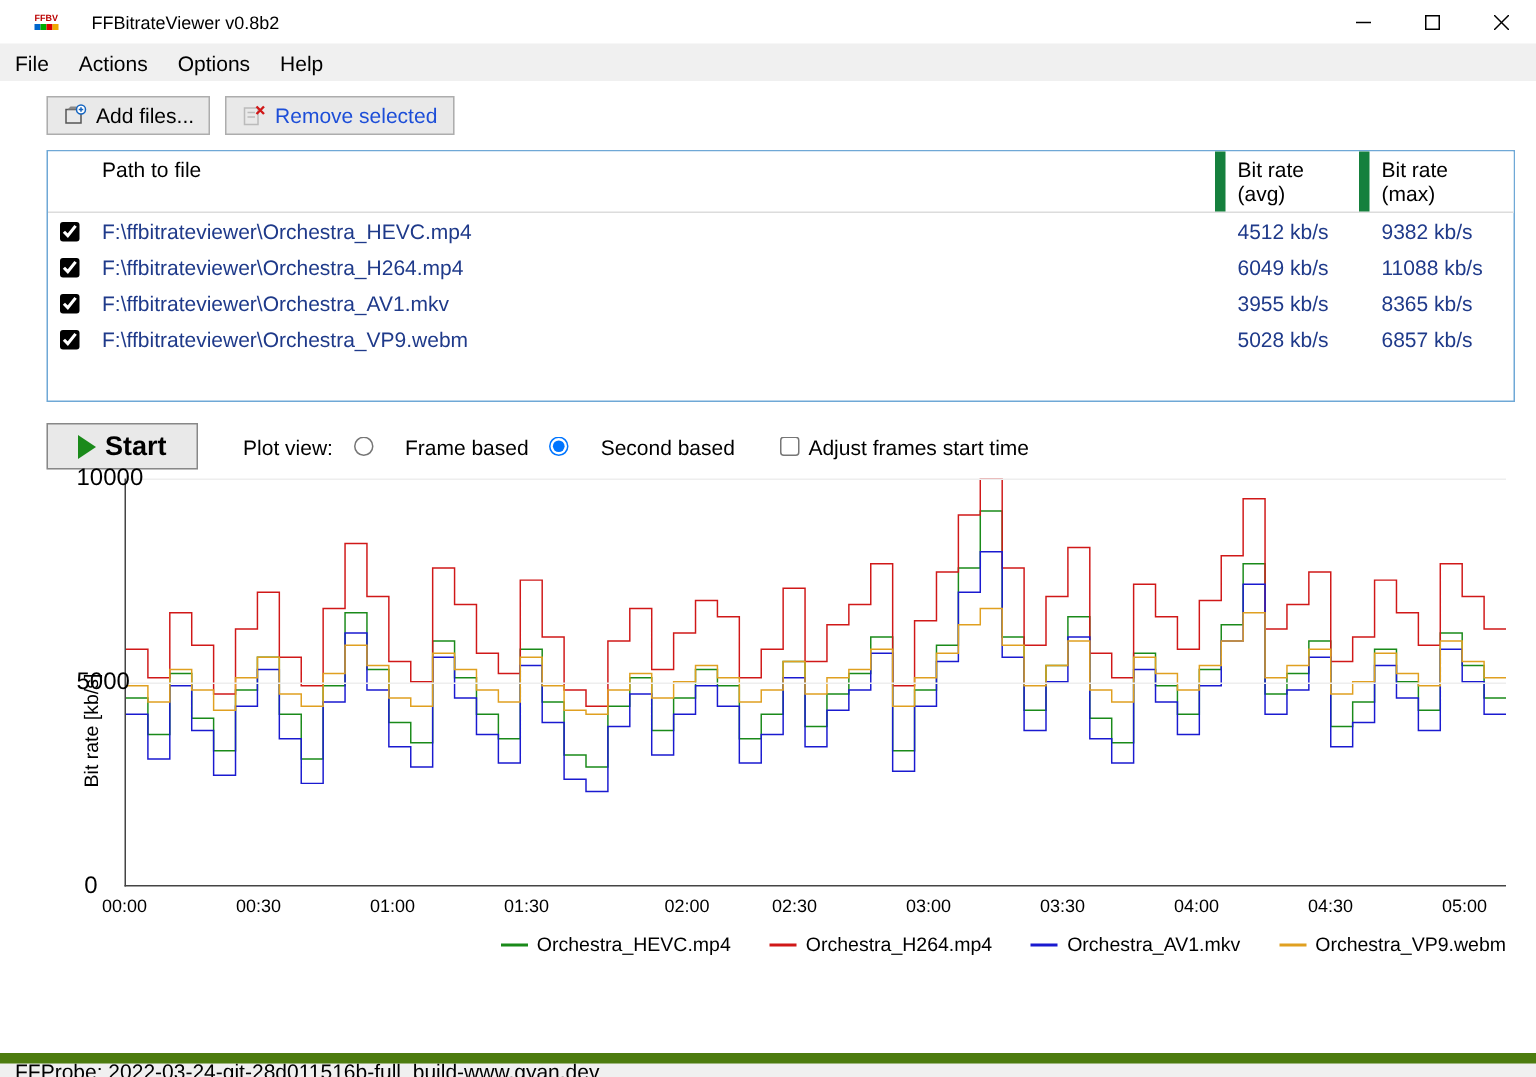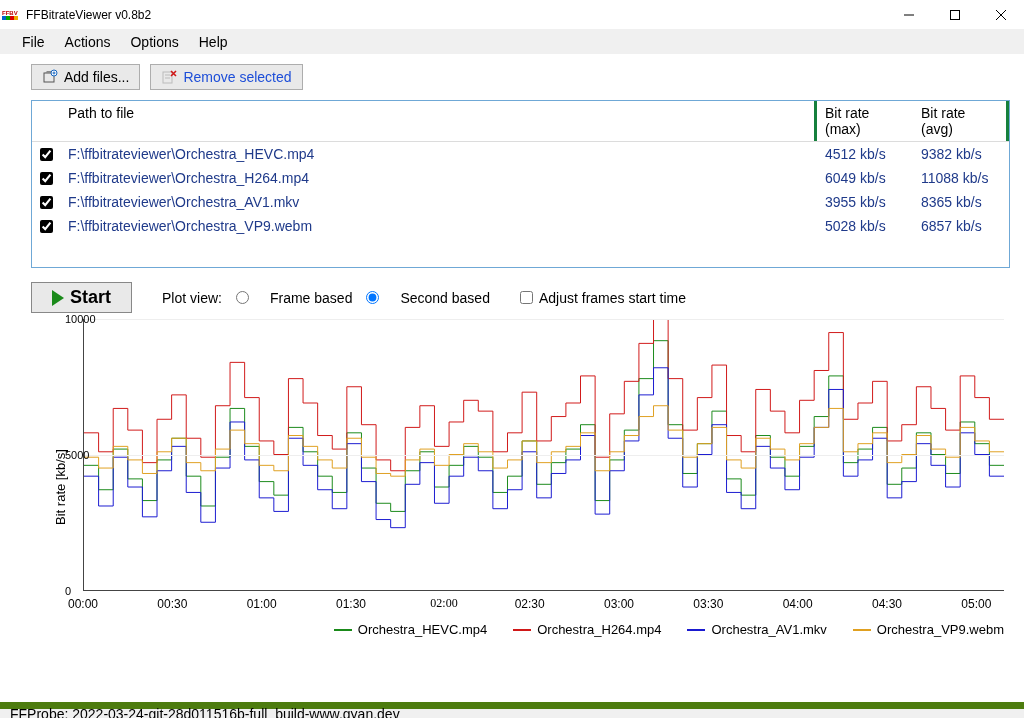"FFBitrateViewer v0.8b2" .titlebar-left { gap: 8px -> 22px; padding-left: 2px -> 23px }
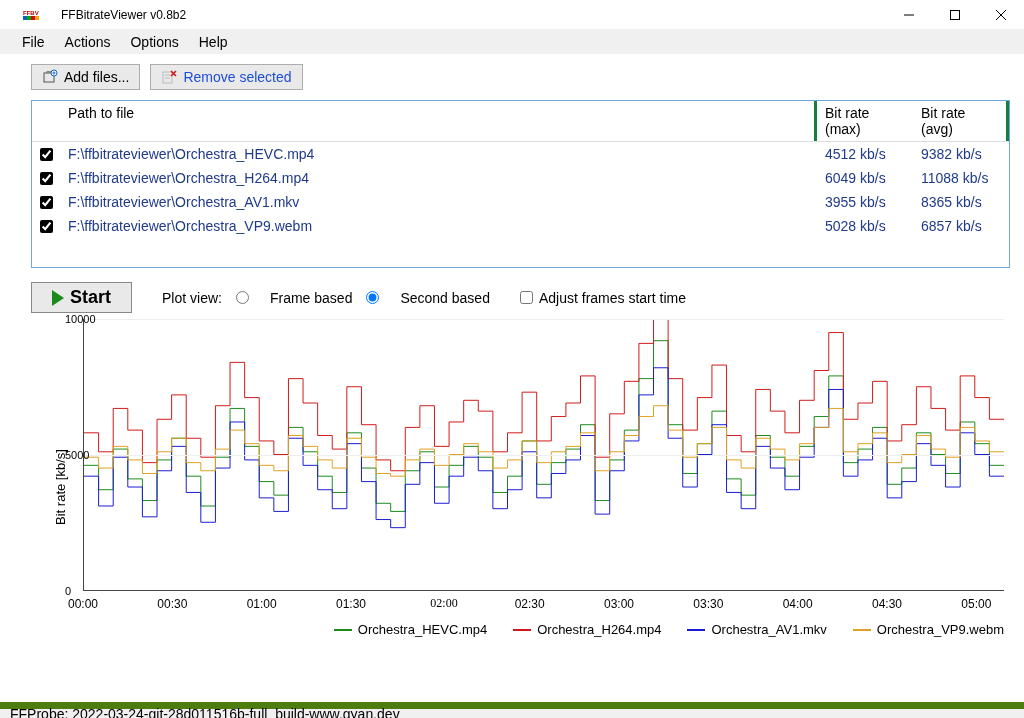"File" .menubar { padding: 0 12px -> 0 0 }
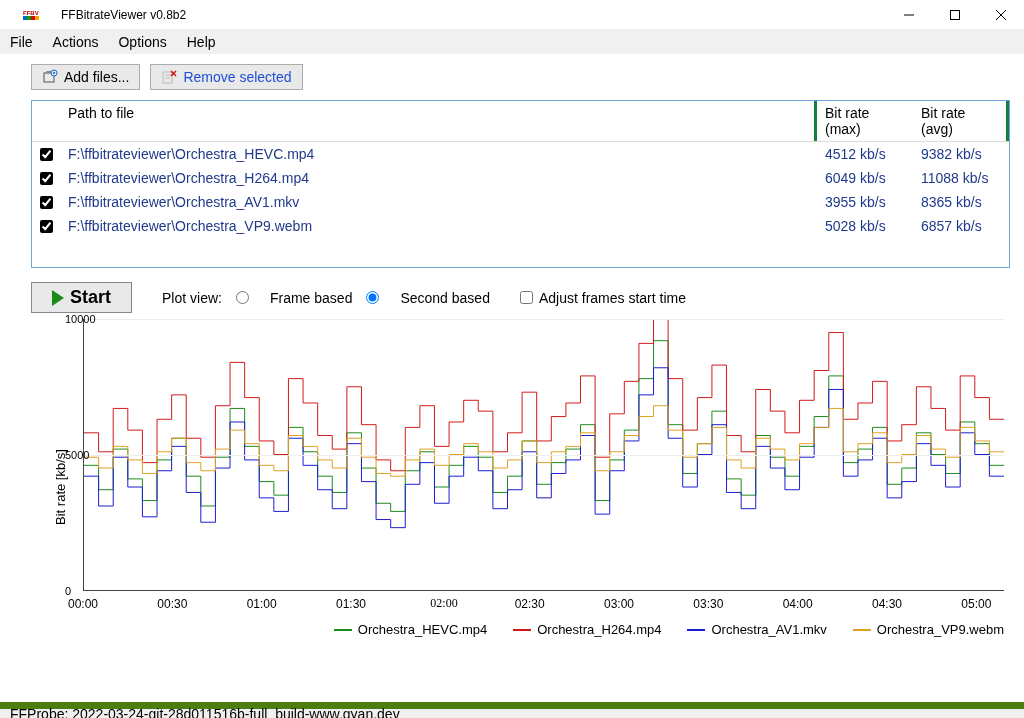"Path to file" .filelist-head .hcell { border-right: 3px solid #15803d -> 7px solid #15803d }
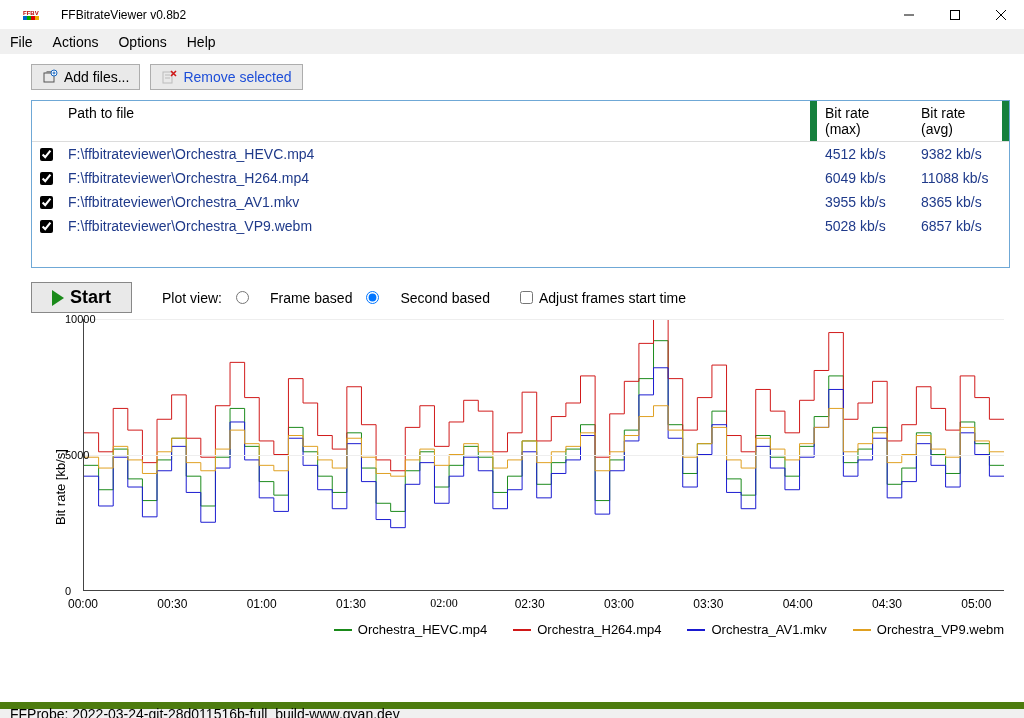"Bit rate (max)" div.hcell { order: before "Bit rate (avg)" -> after "Bit rate (avg)" }
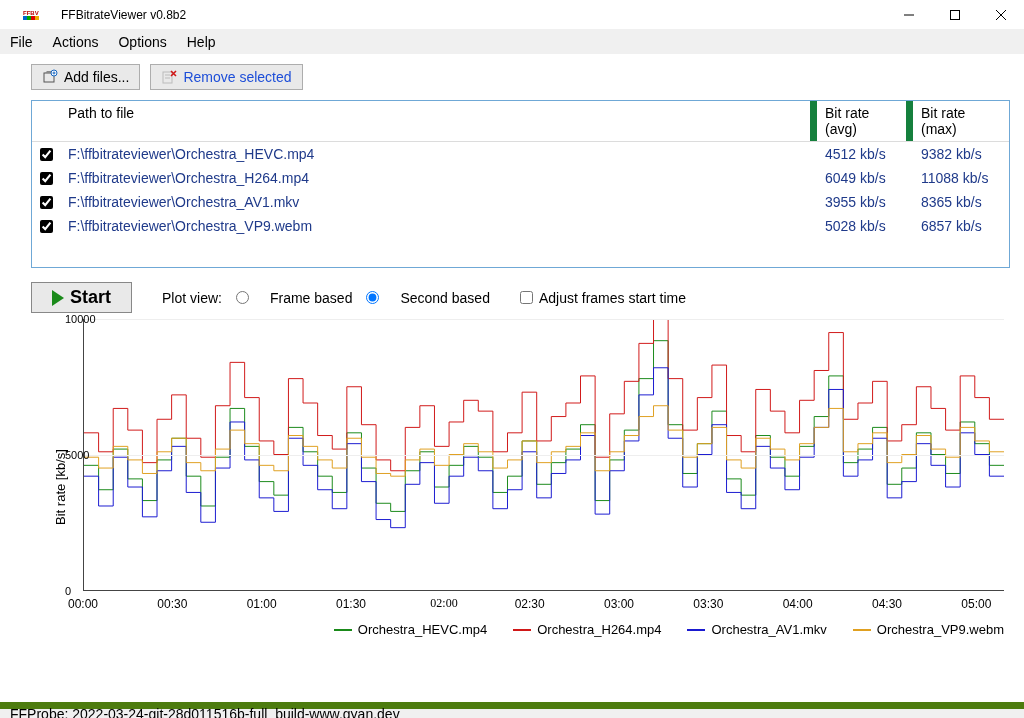"10000" .ytick { font-size: 11px -> 16px; left: 34px -> 20px; text-align: none -> right }
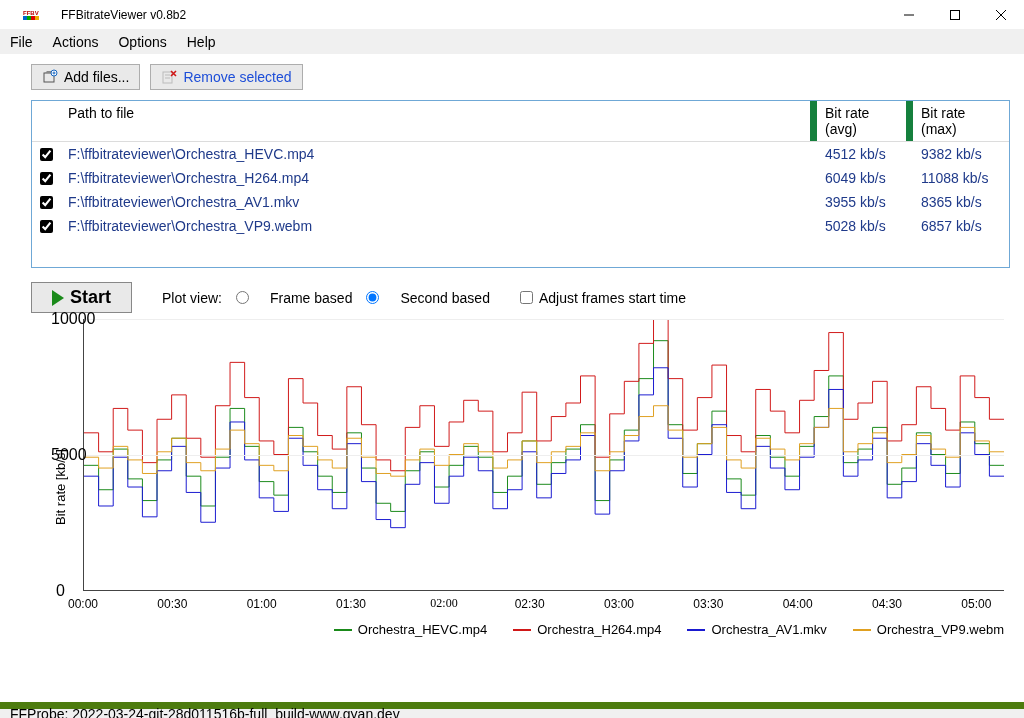"02:00" div.xtick { font-family: Liberation Serif, serif -> none; left: 413px -> 427px }
